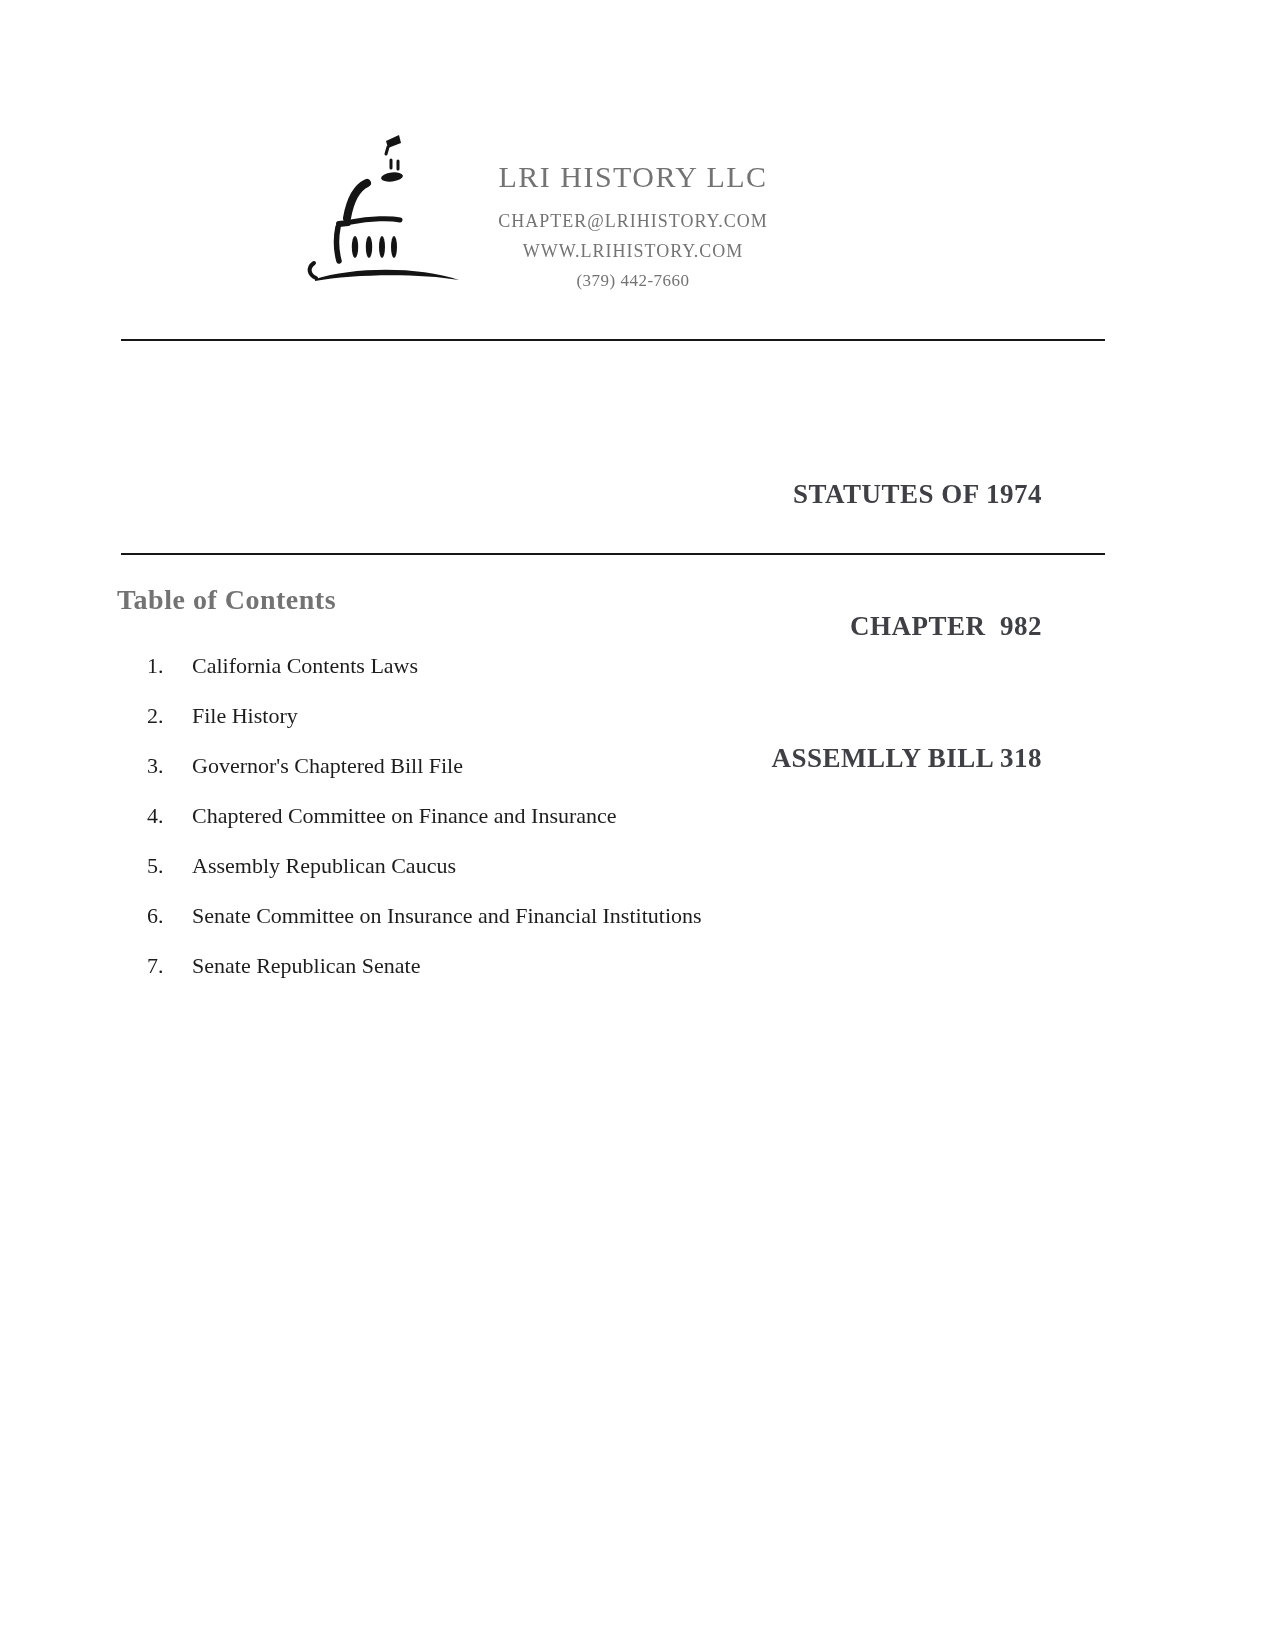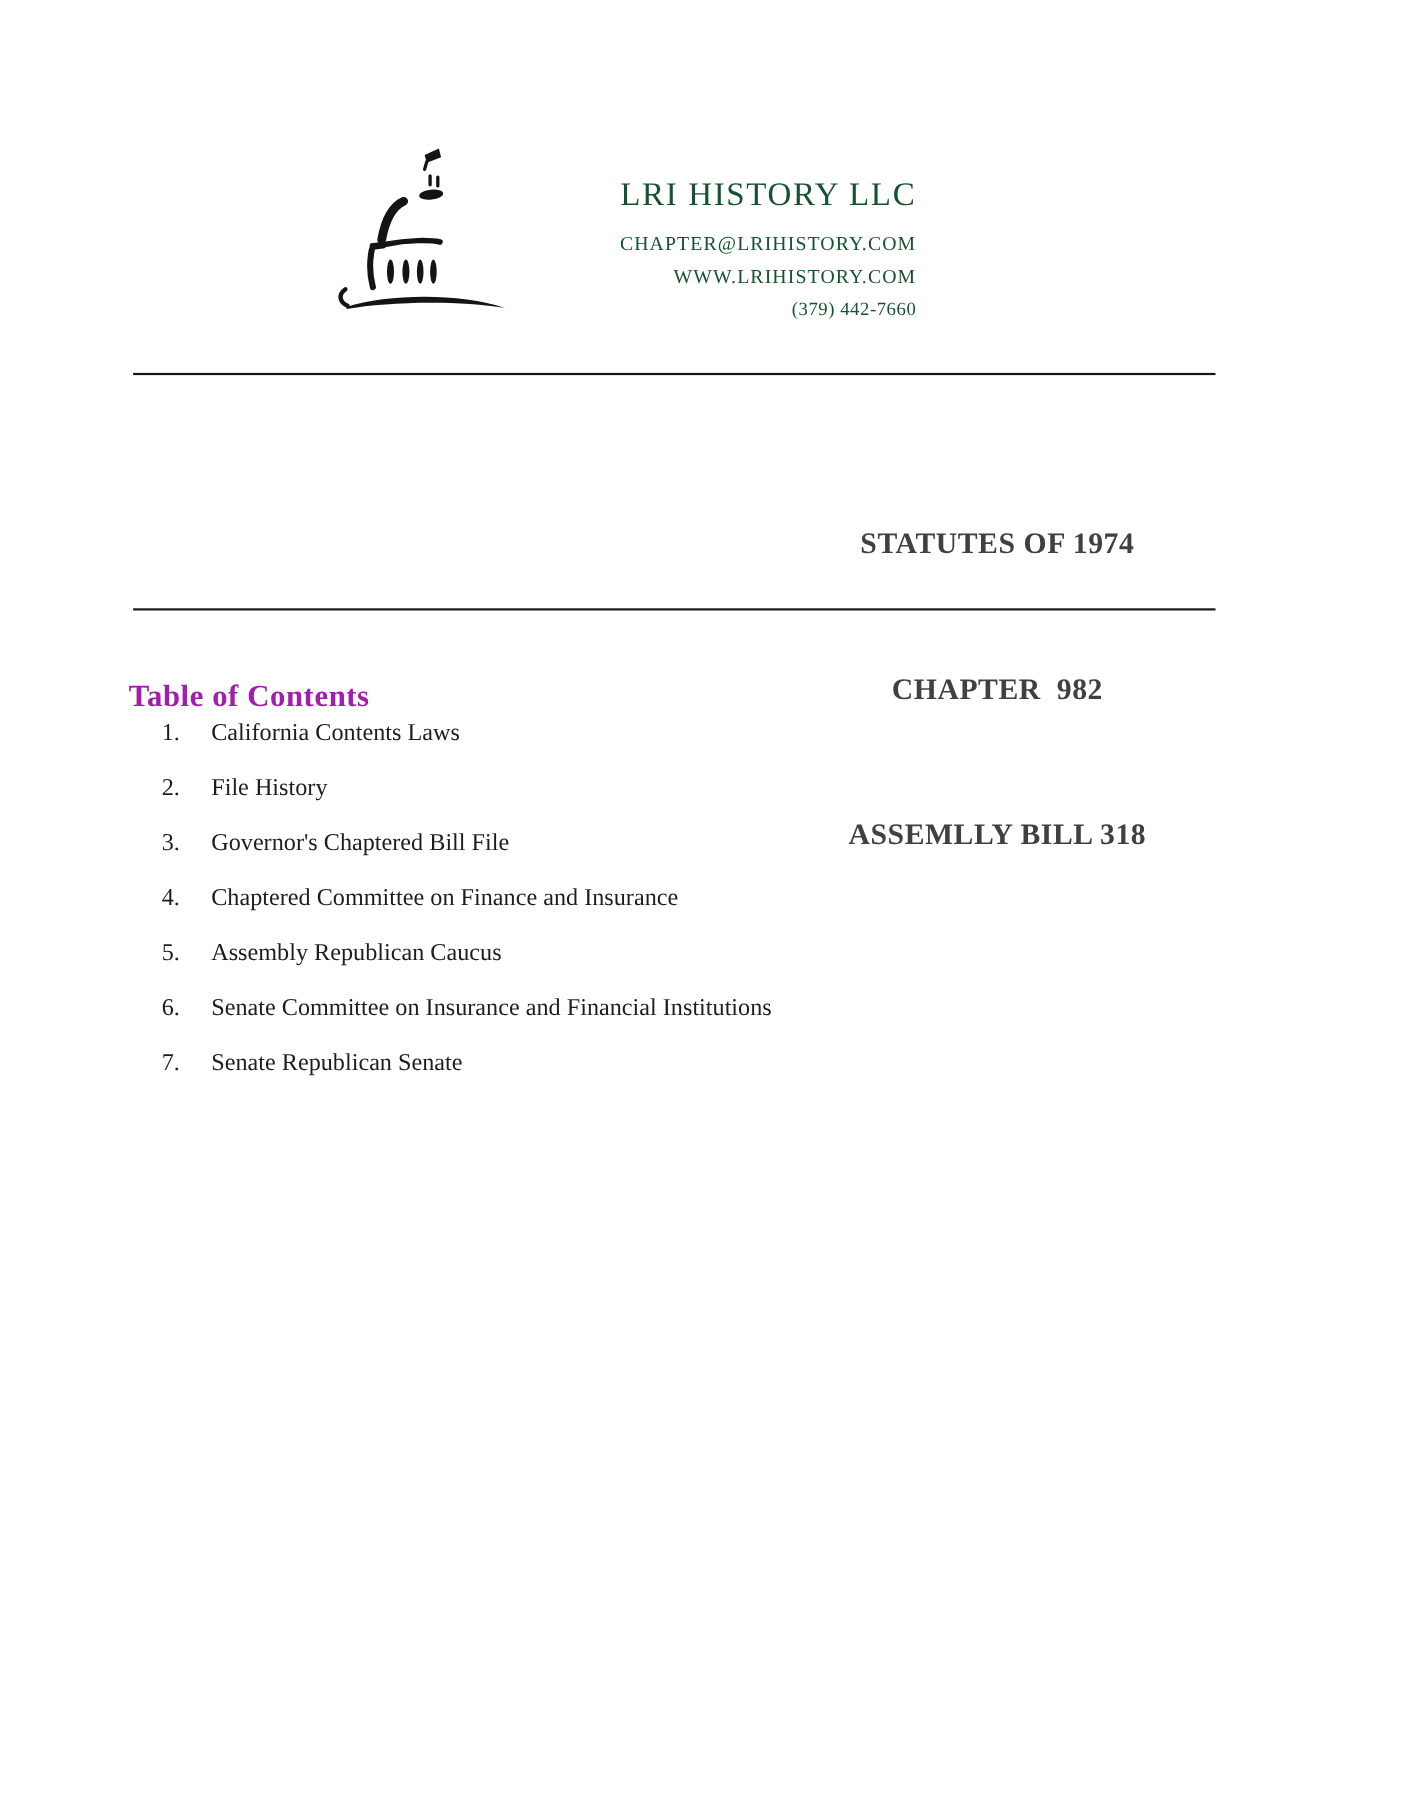"LRI HISTORY LLC" .company-block { color: #14532d -> #737373; text-align: right -> center }
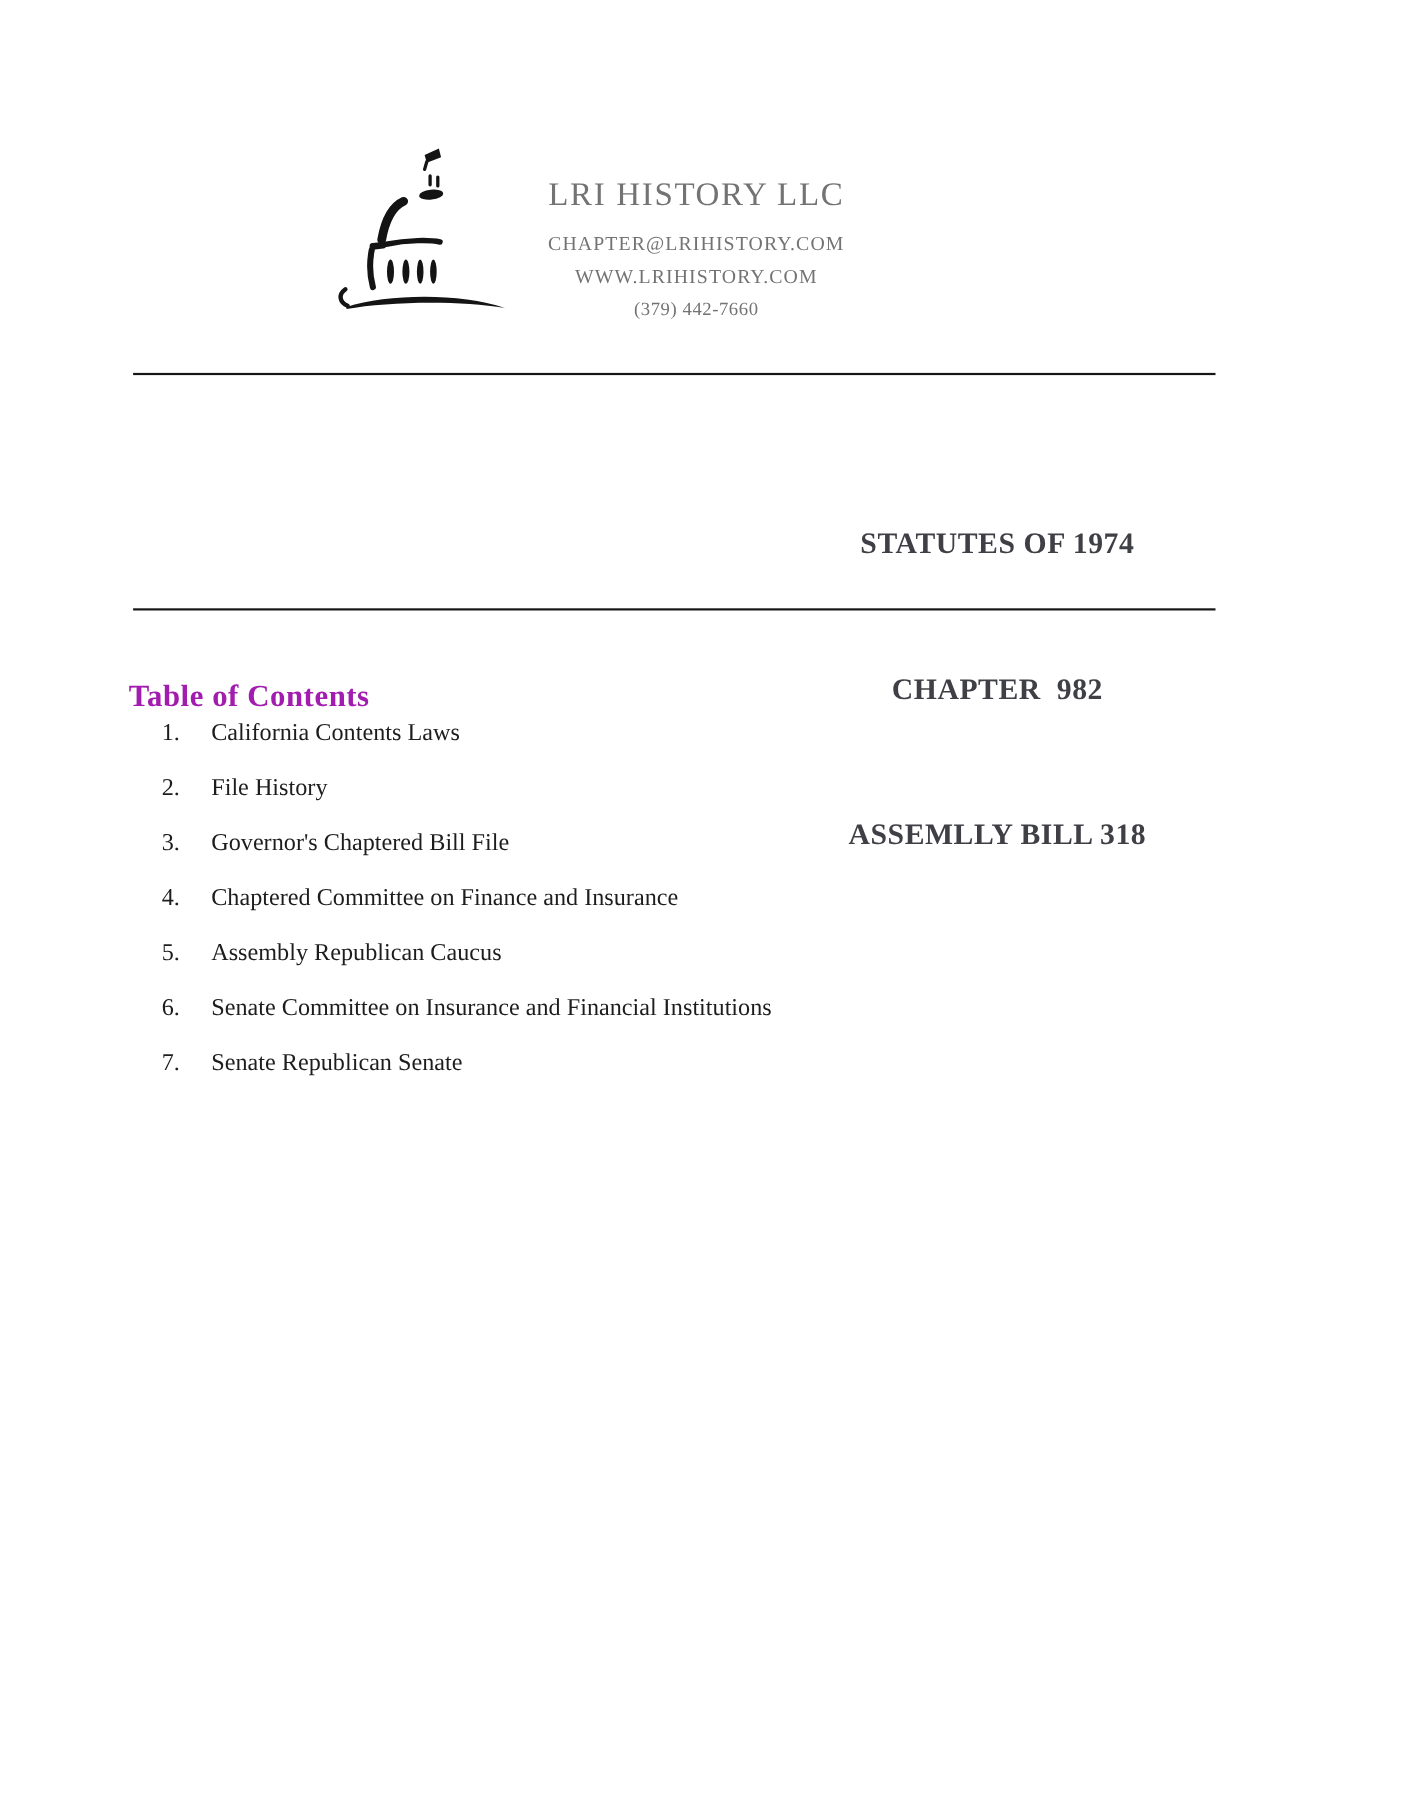"STATUTES OF 1974" .title-block { text-align: center -> right }
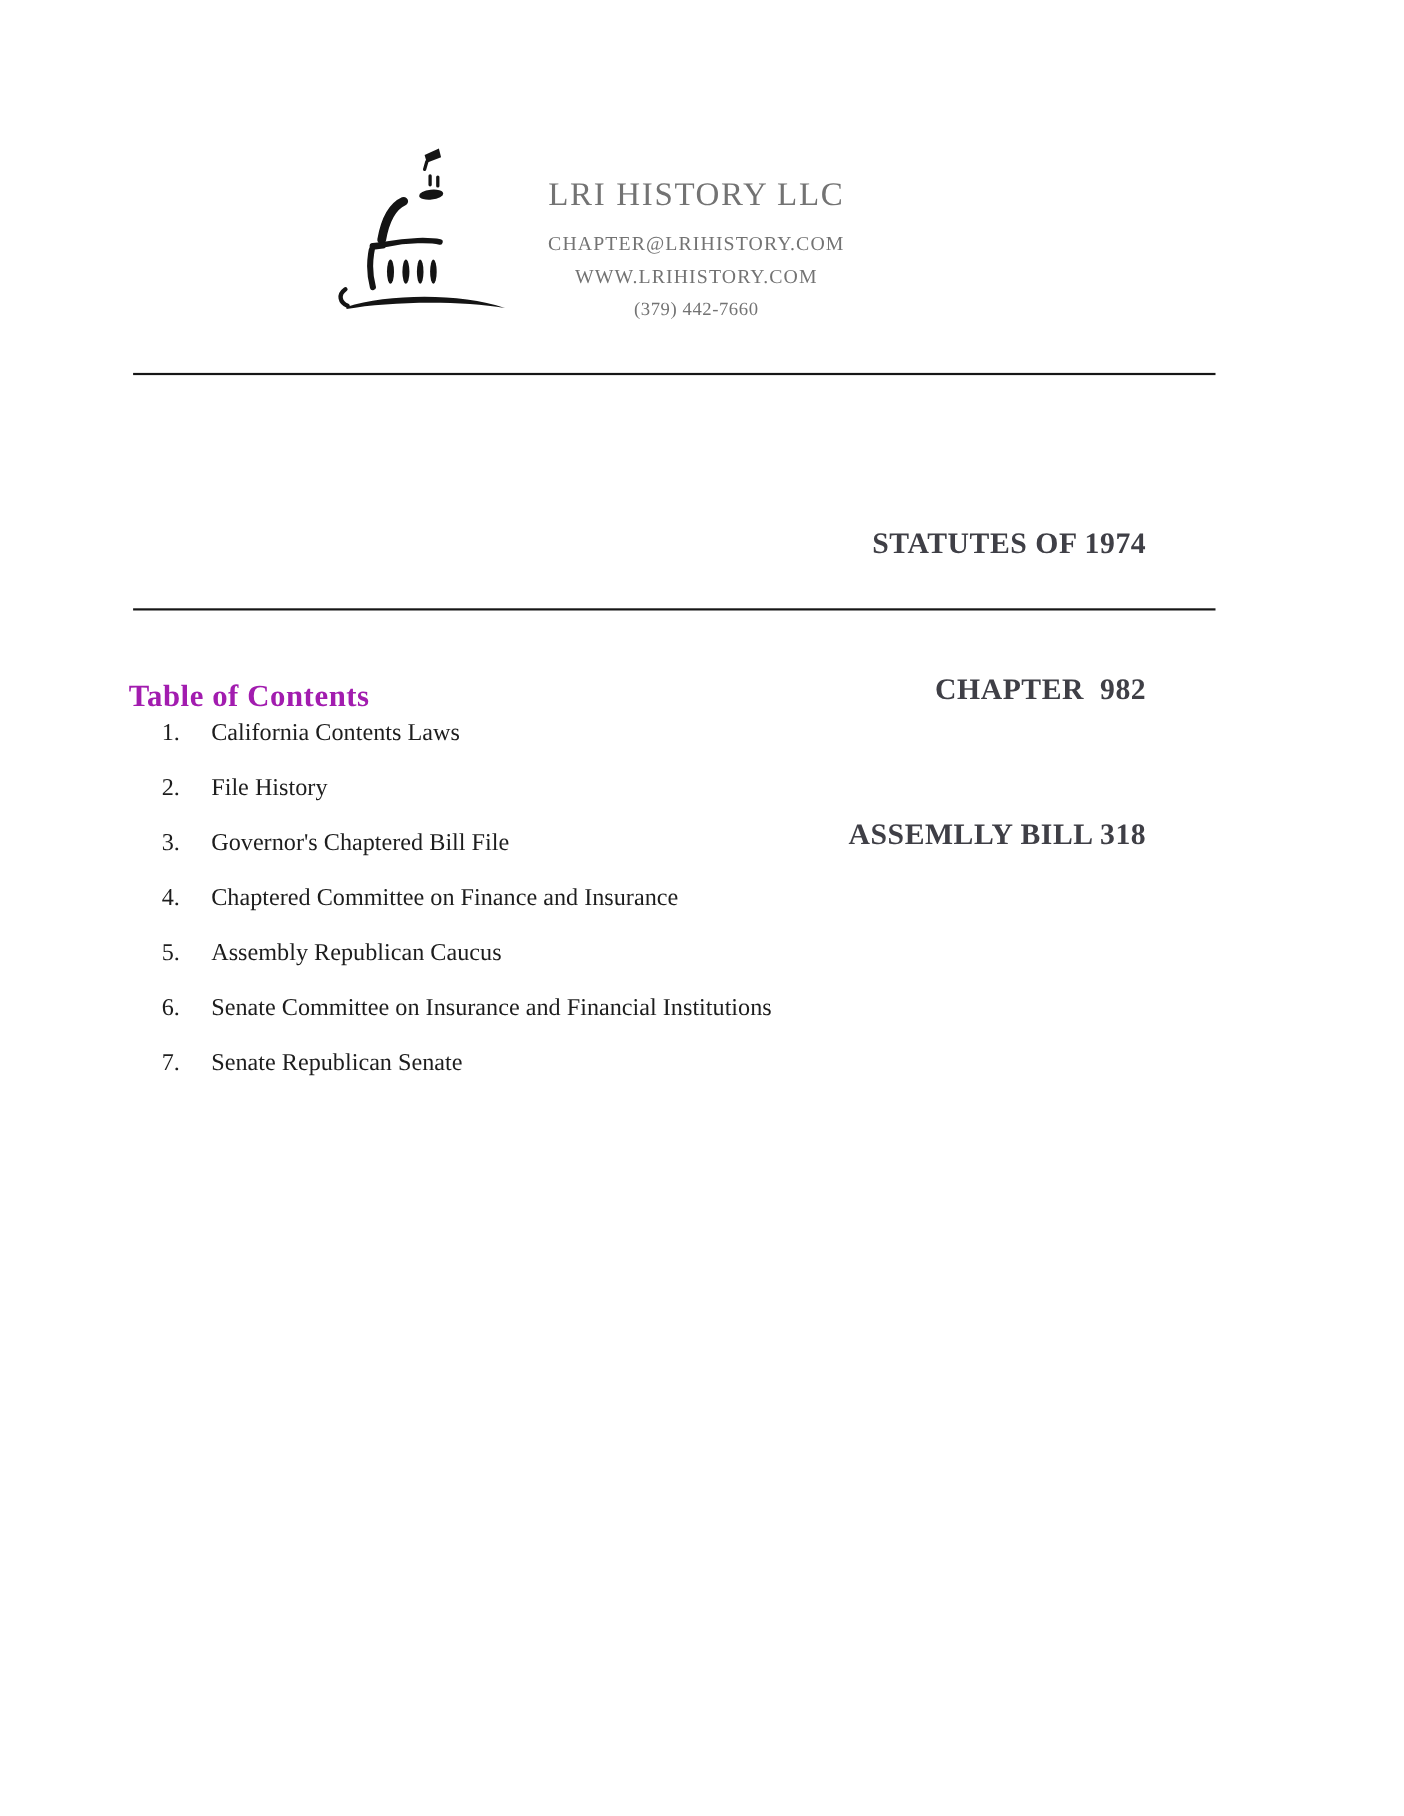"Table of Contents" .toc-heading { color: #a21caf -> #737373; margin-top: 34px -> none }
